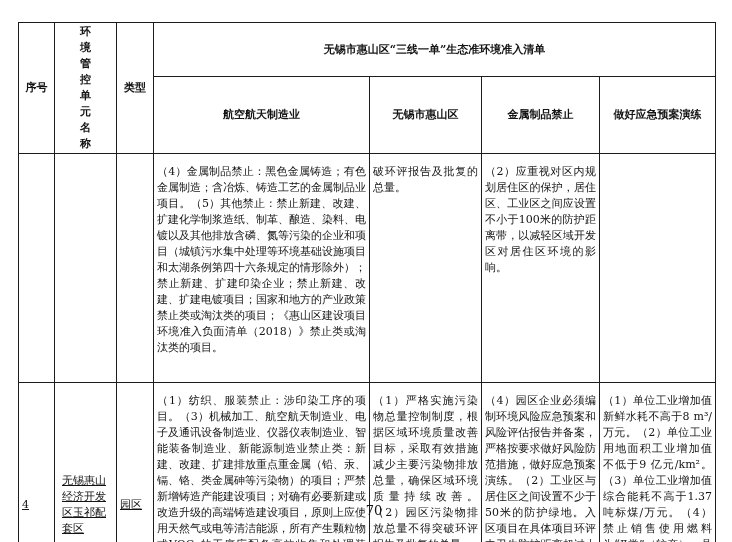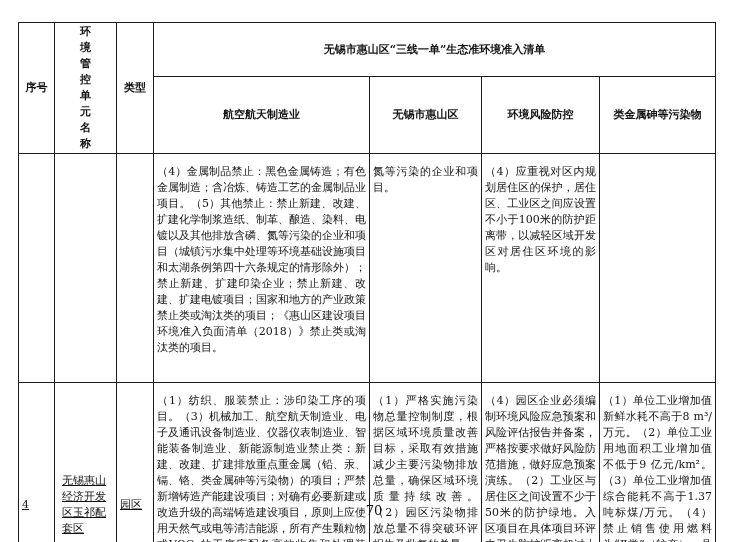"环境风险防控" th { text: 环境风险防控 -> 金属制品禁止 }
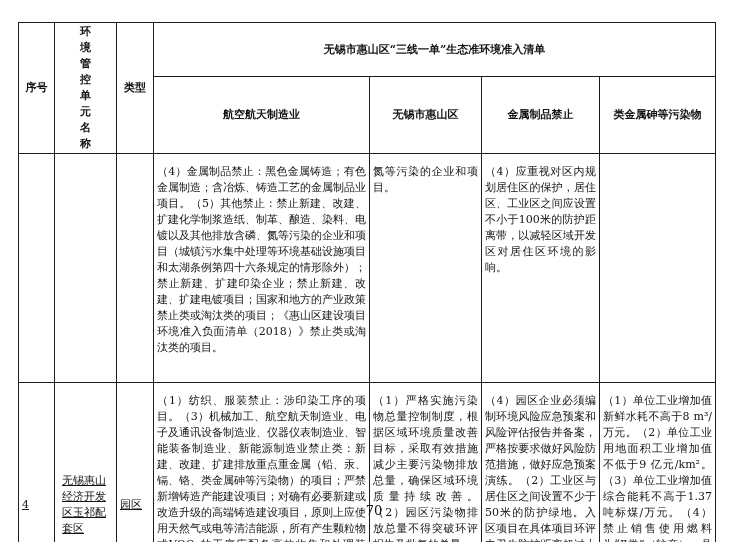"类金属砷等污染物" th { text: 类金属砷等污染物 -> 做好应急预案演练 }
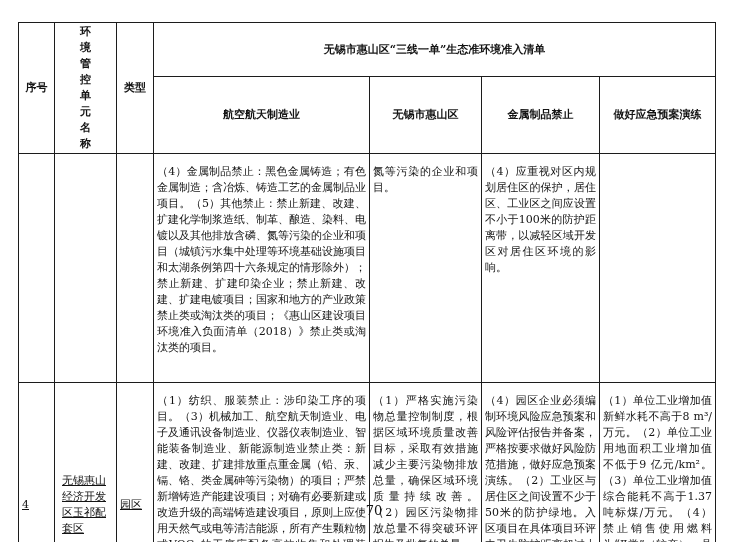"氮等污染的企业和项目。" td.content { text: 氮等污染的企业和项目 -> 破环评报告及批复的总量 }
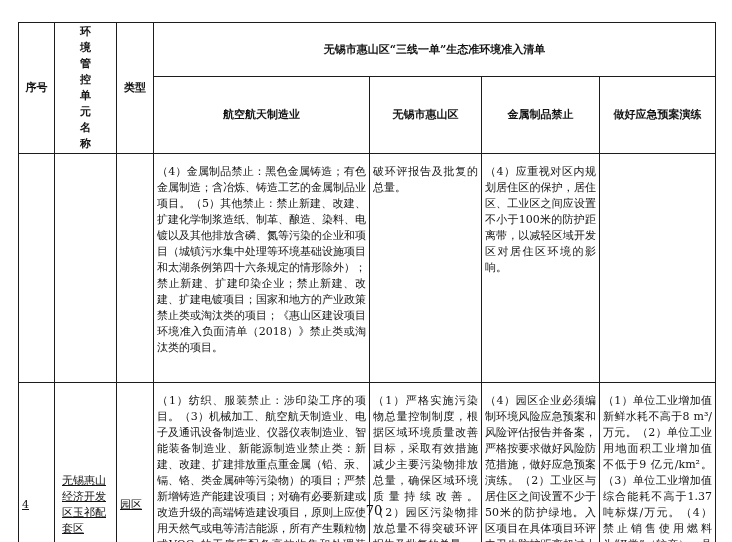"（4）应重视对区内规划居住区的保护，居住区、工业区之间应设置不小于100米的防护" td.content { text: 4 -> 2 }
